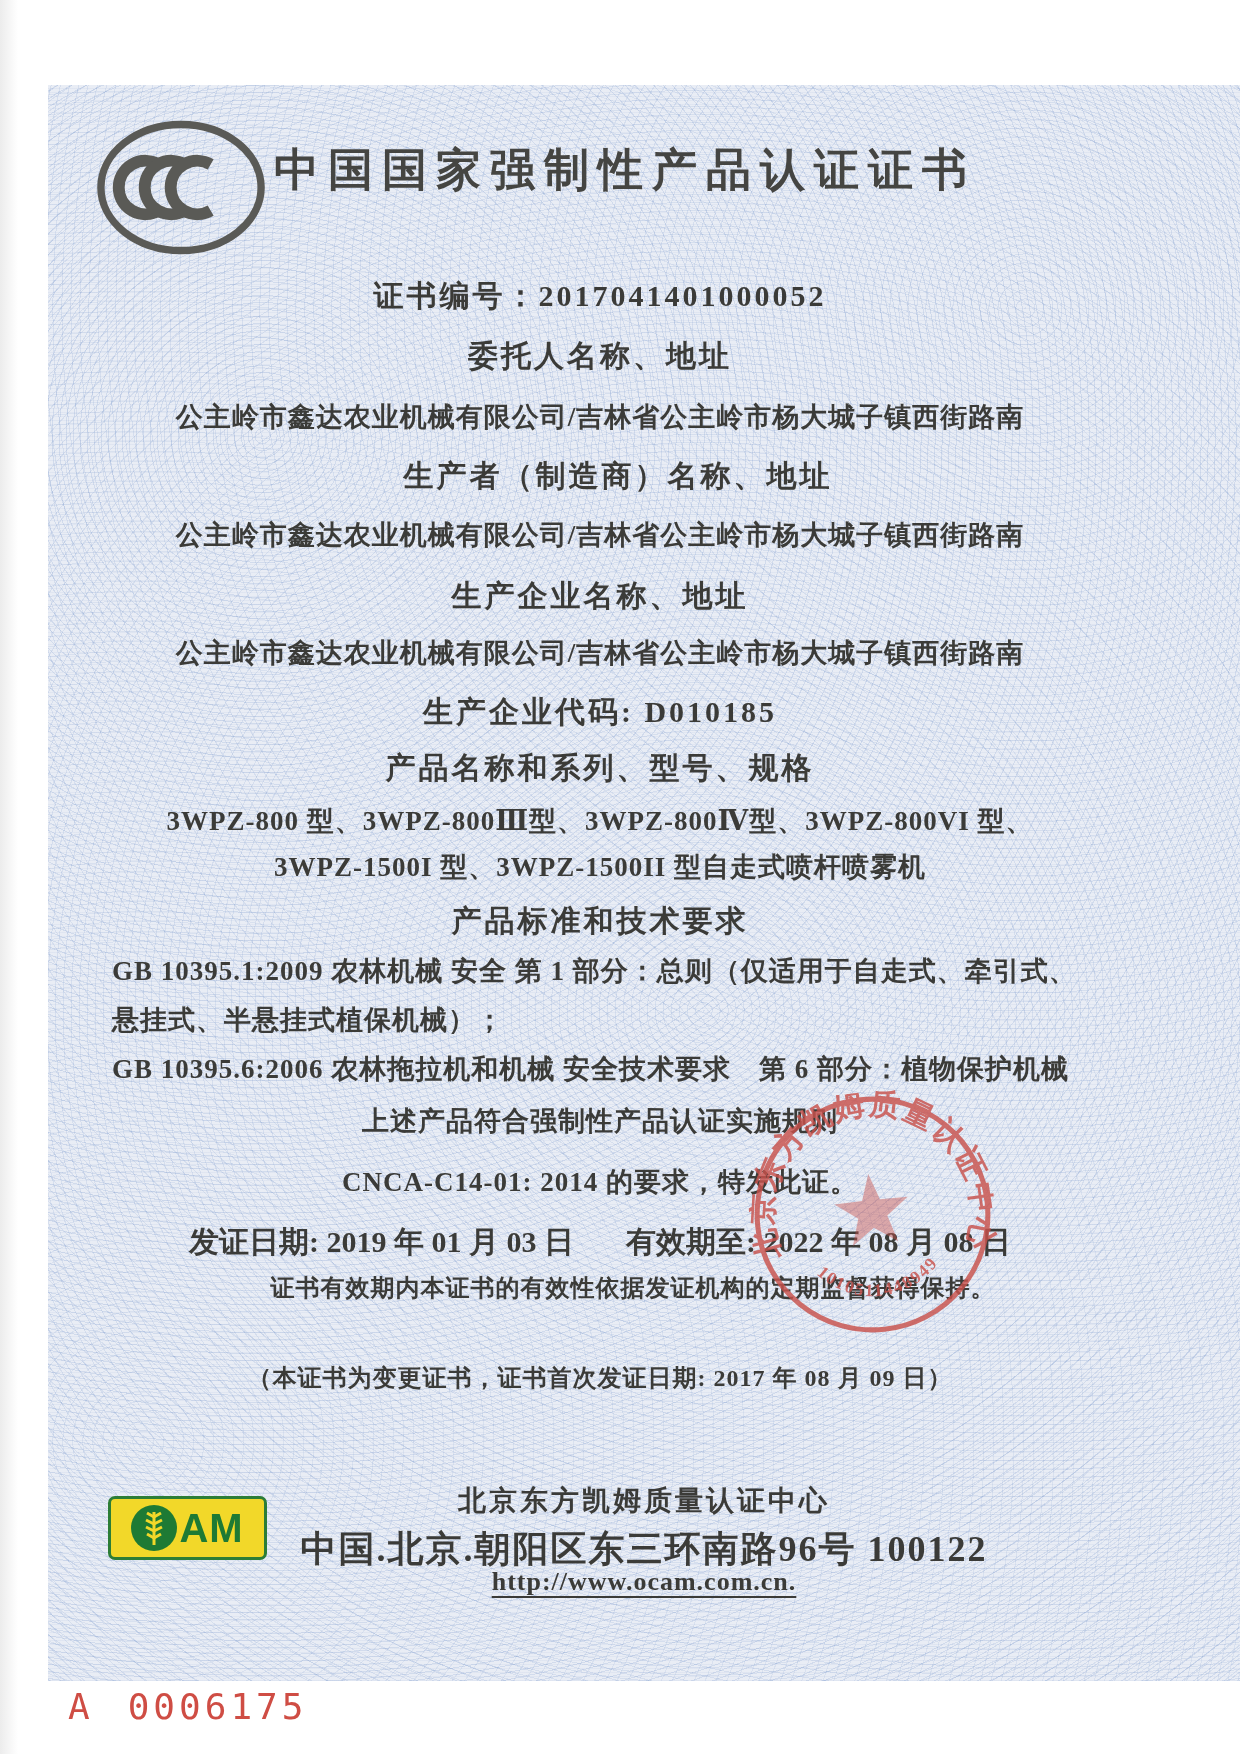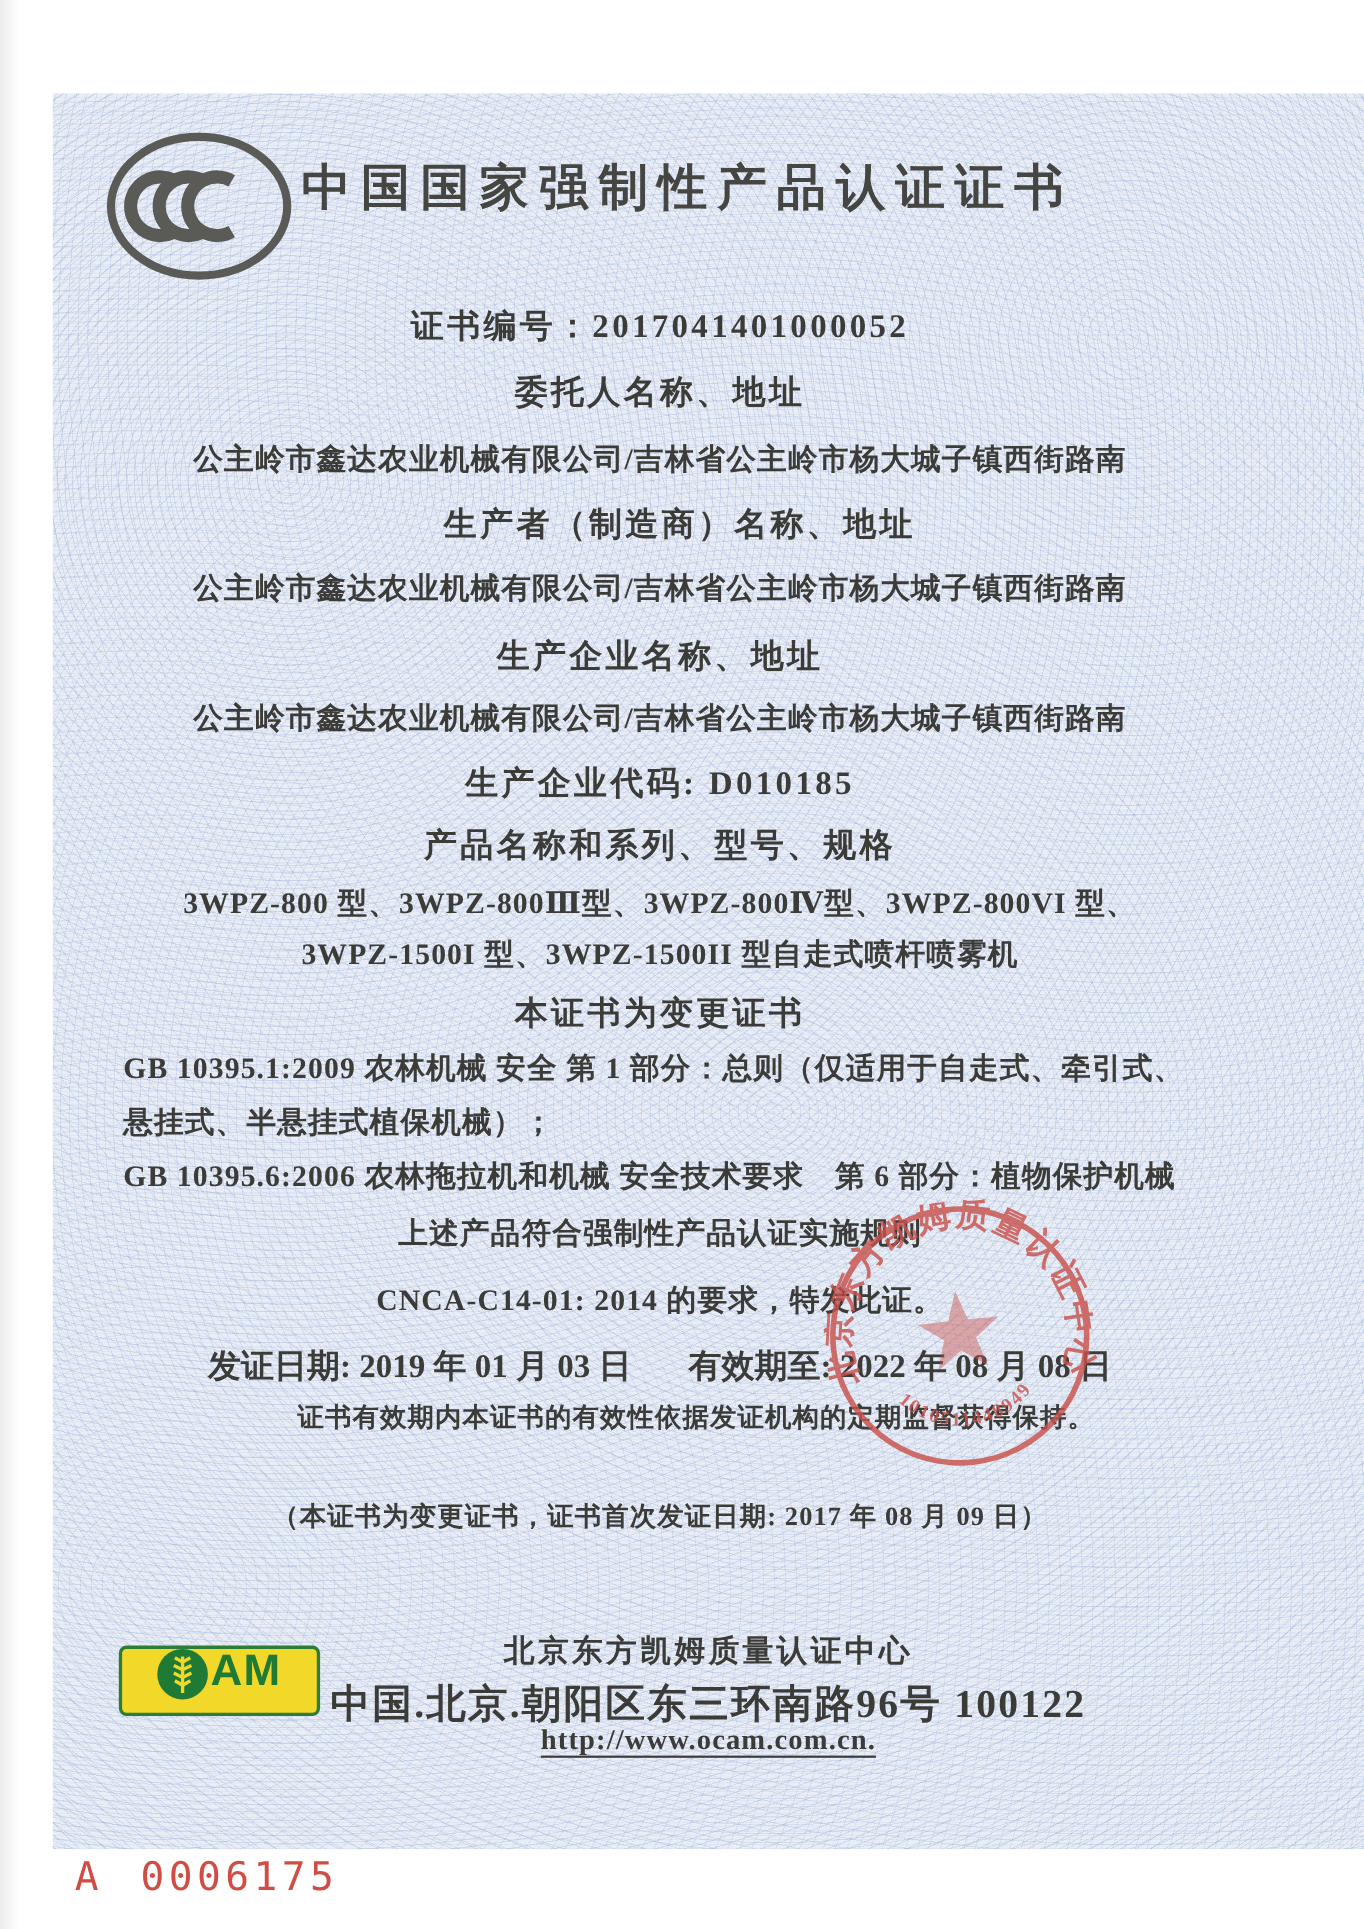"本证书为变更证书" div.line { text: 本证书为变更证书 -> 产品标准和技术要求 }
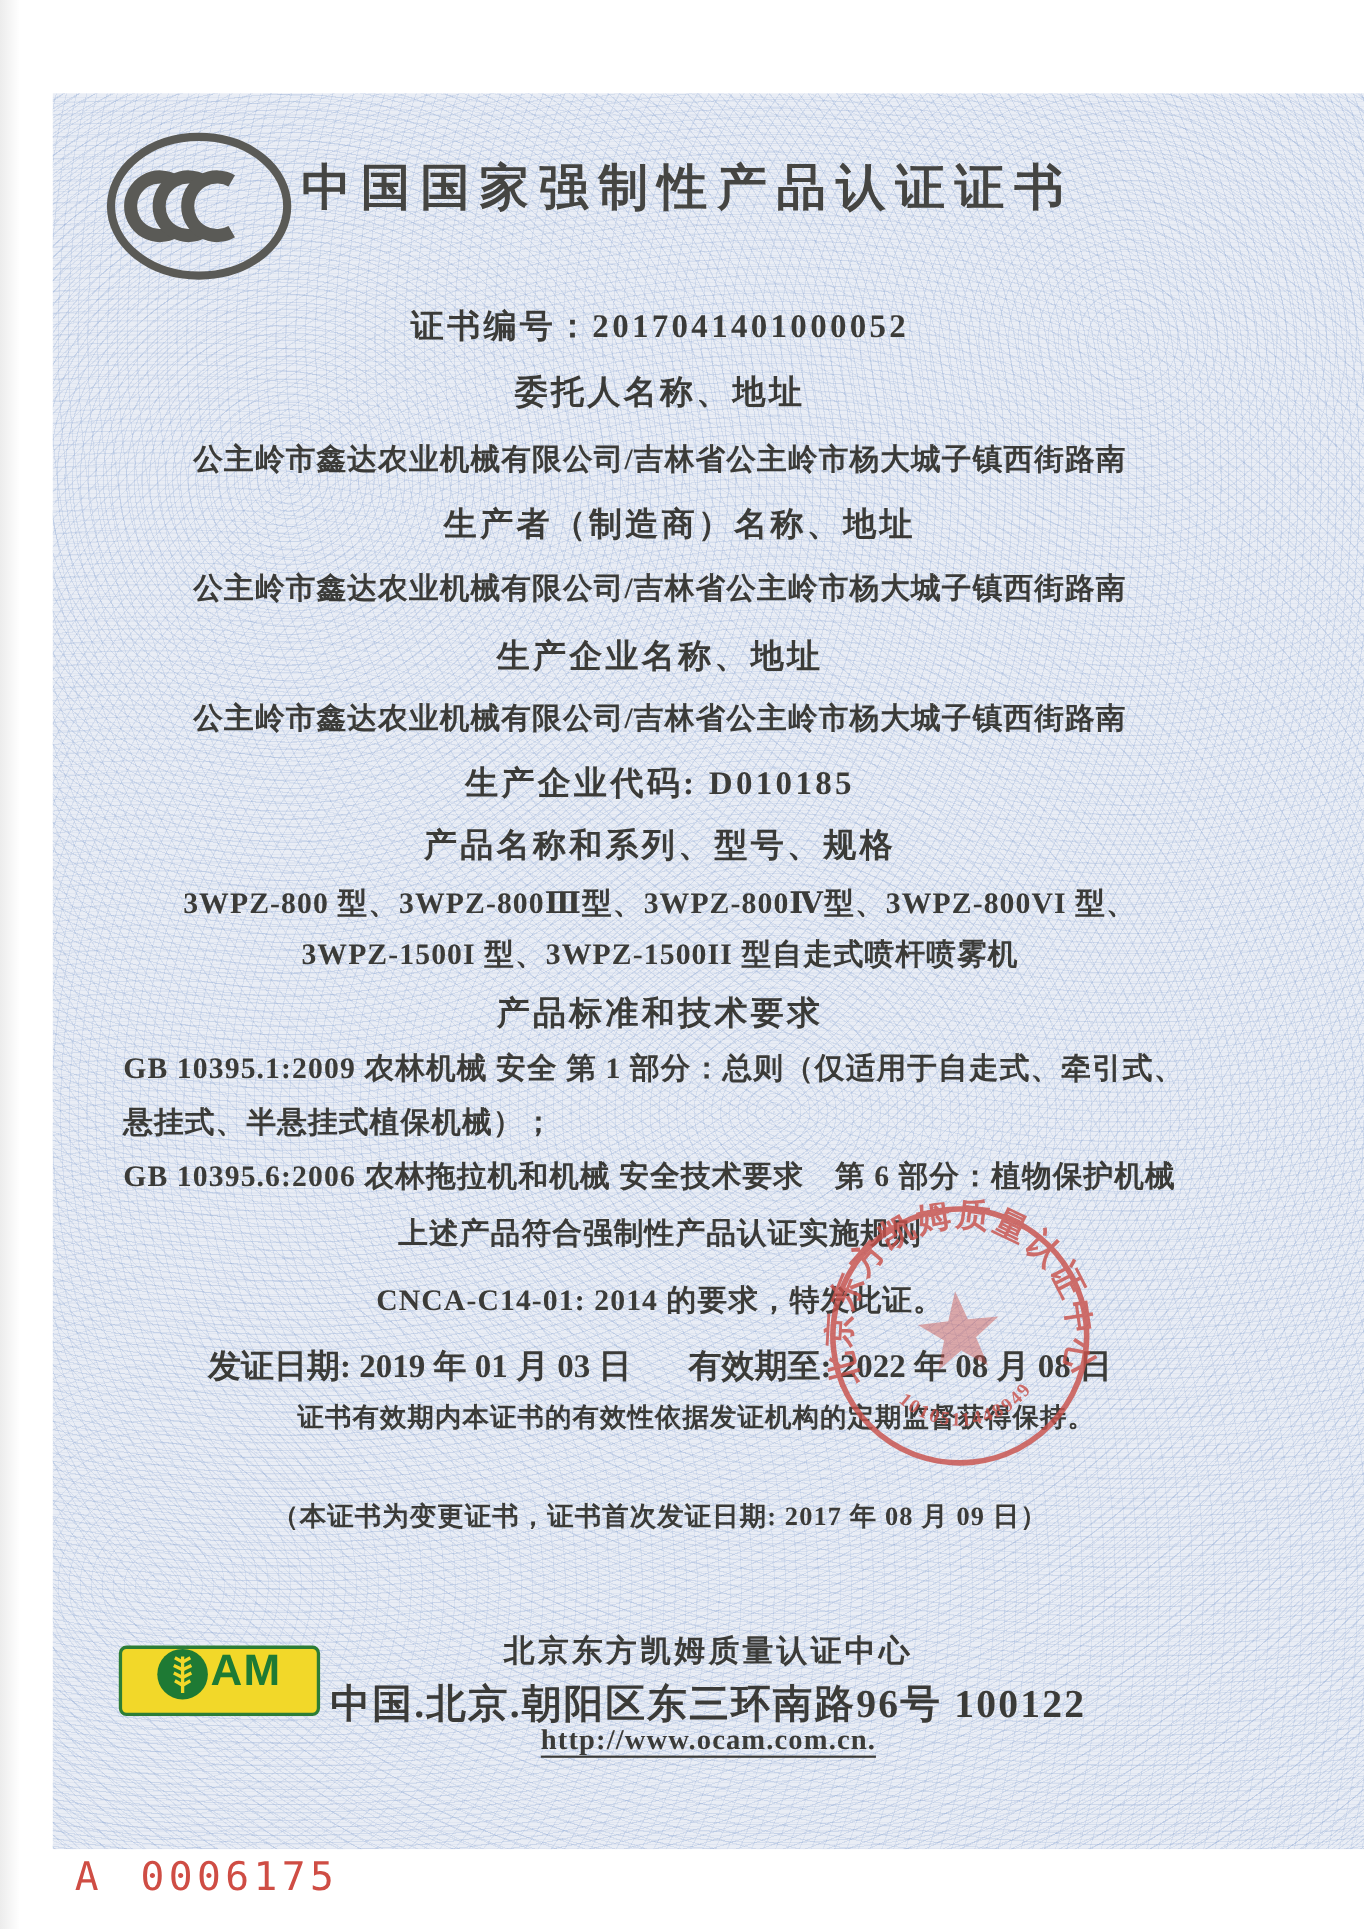"AM" .cam-logo { align-items: flex-start -> center; width: 183px -> 159px }
